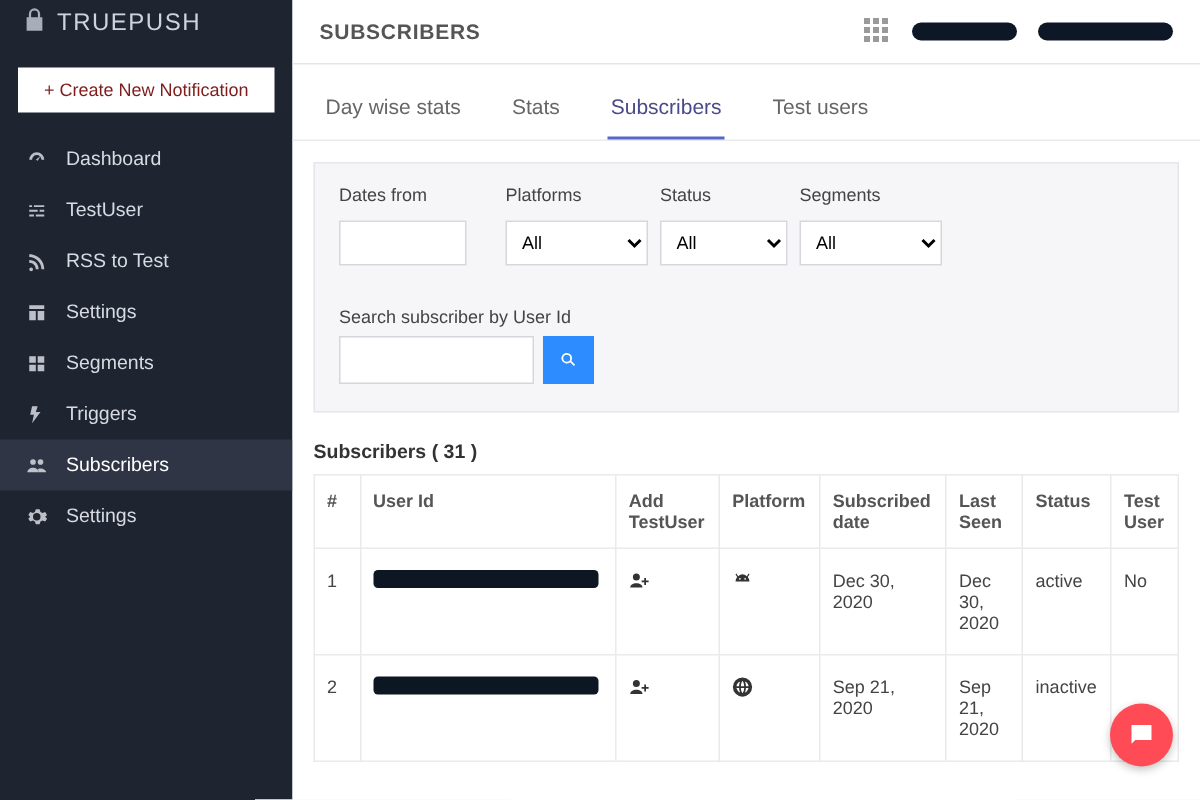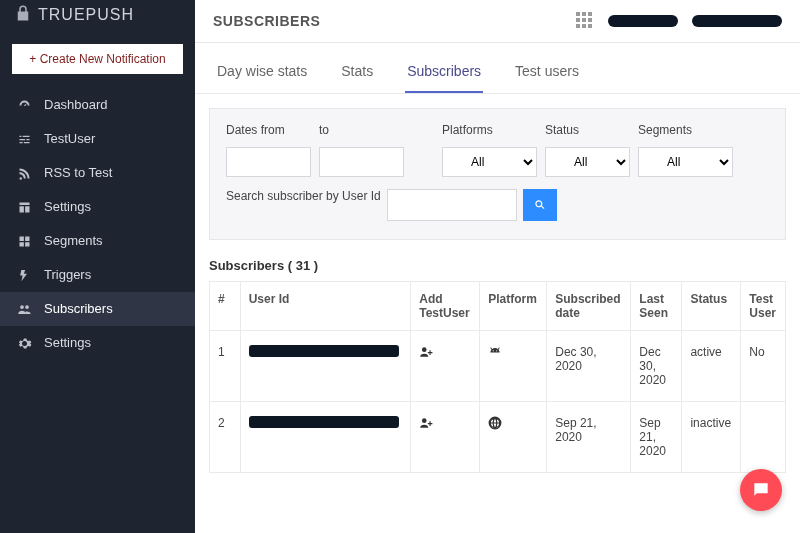"to" div.filter-col { html: <div> <span>to</span> <input> </div> -> none }
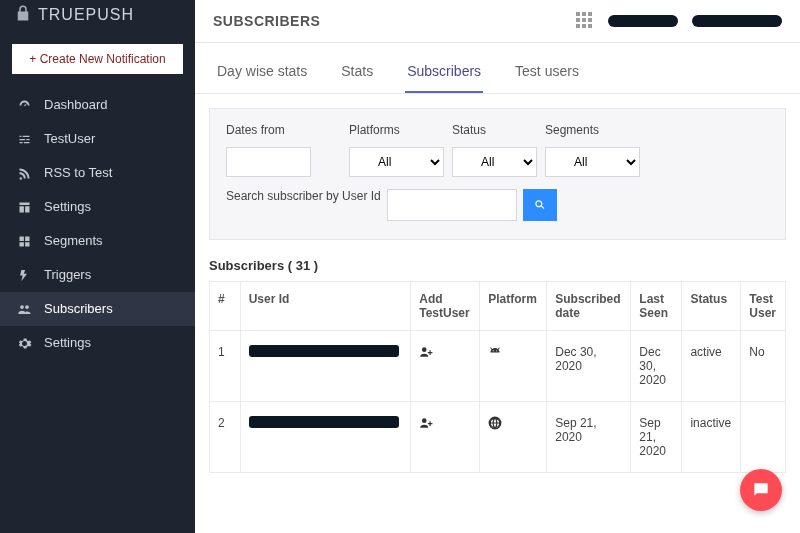"Platforms" div.filter-col { margin-left: 30px -> 18px }
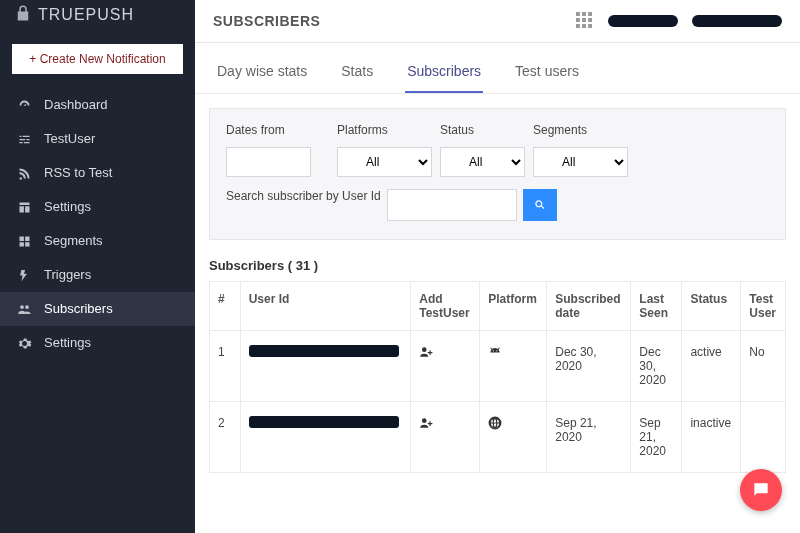"All" .inp, .sel { padding: 0 24px -> 0 6px }
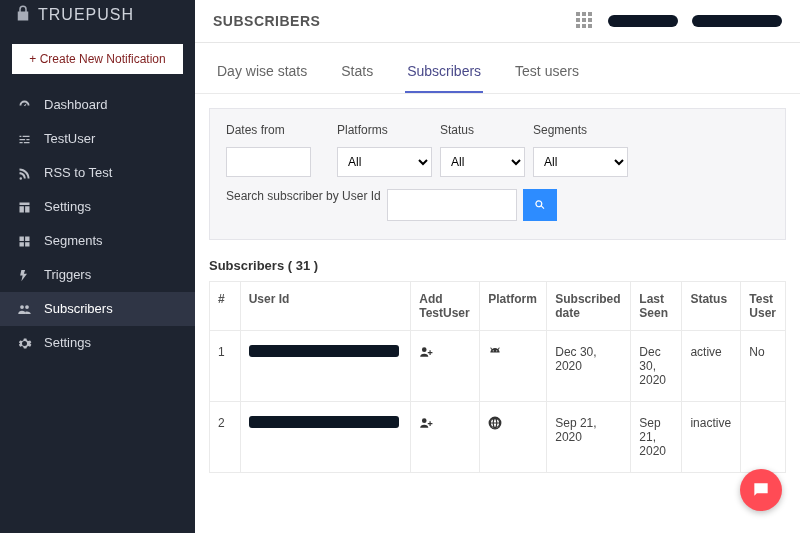"Search subscriber by User Id" .search-row { flex-direction: row -> column; margin-top: 12px -> 27px }
